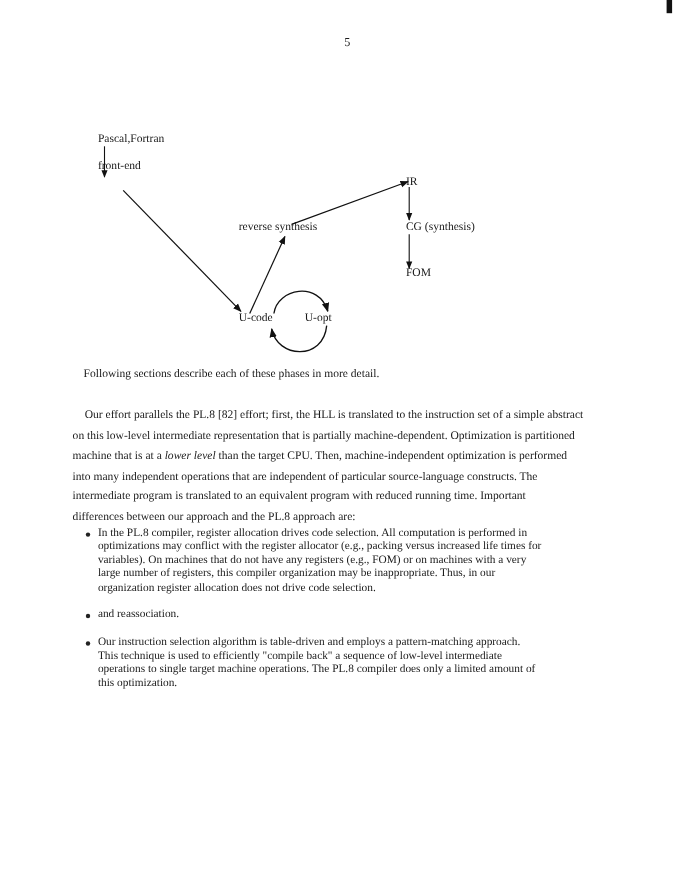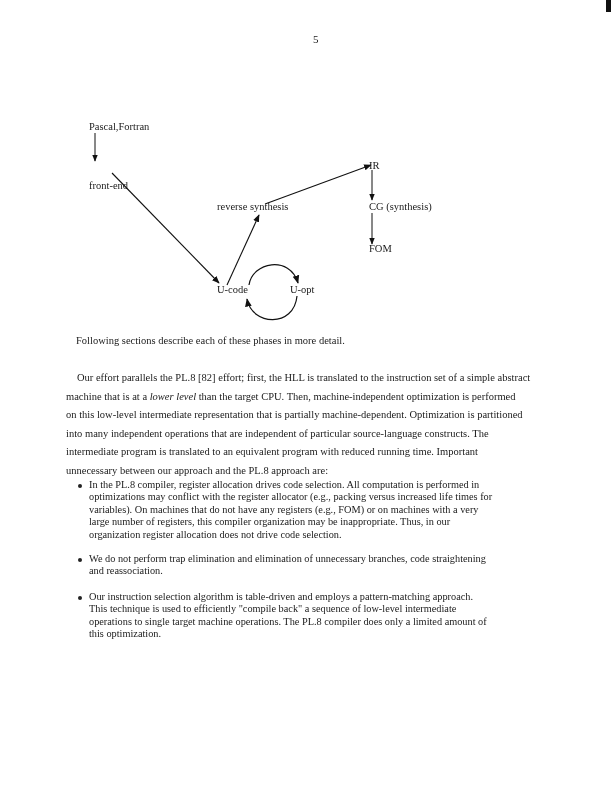"front-end" div.dlabel { top: 180px -> 146px }
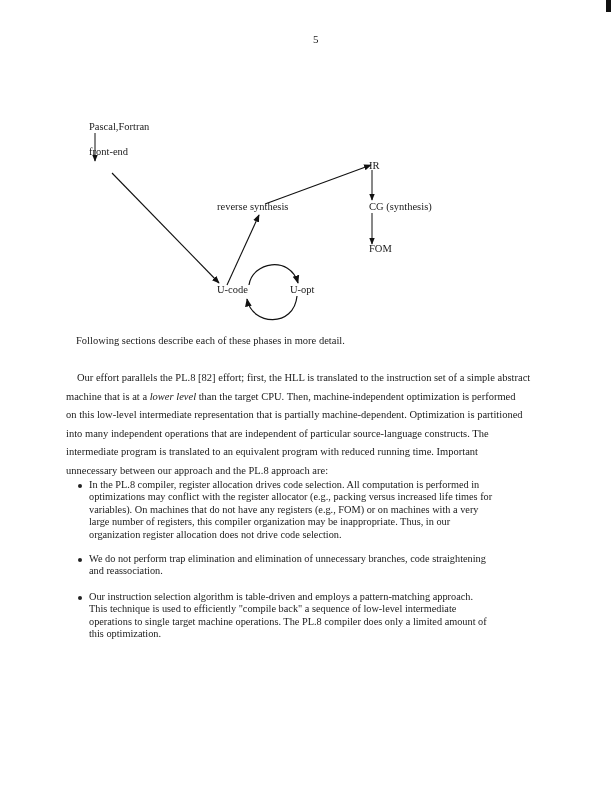"U-opt" div.dlabel { left: 290px -> 277px }
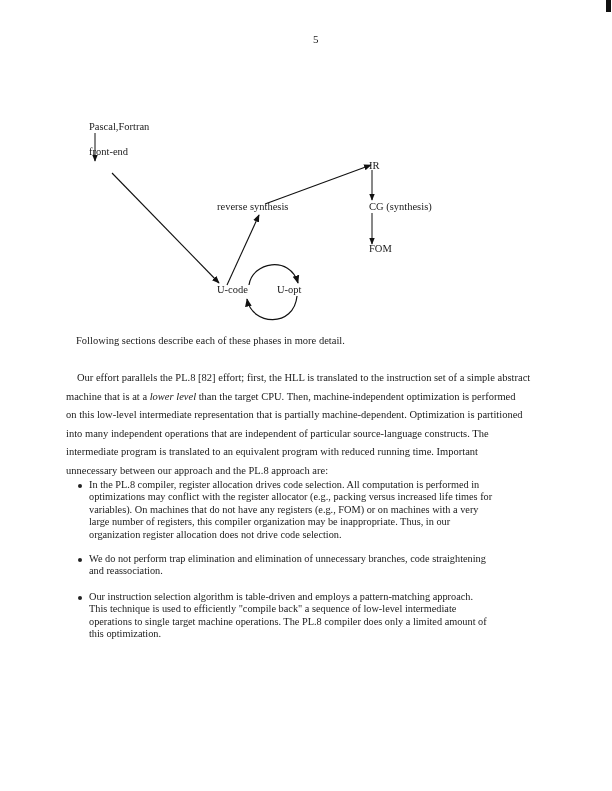"machine that is at a" span.para-line { order: before "on this low-level intermediate" -> after "on this low-level intermediate" }
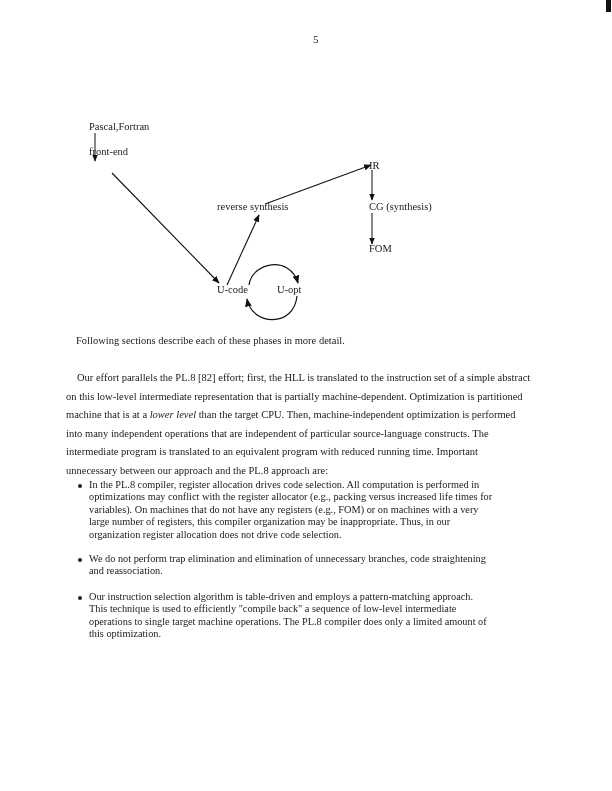"unnecessary between our approach and" span { text: unnecessary -> differences }
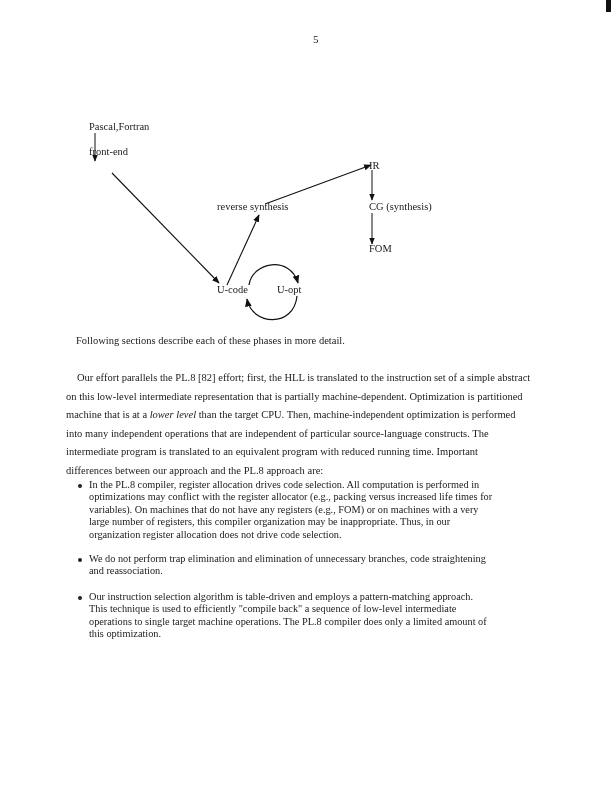"We do not perform trap" span.bl { html: <span>We do not perform trap elimination and elimination of unnecessary branches, code straightening</span> -> none }
